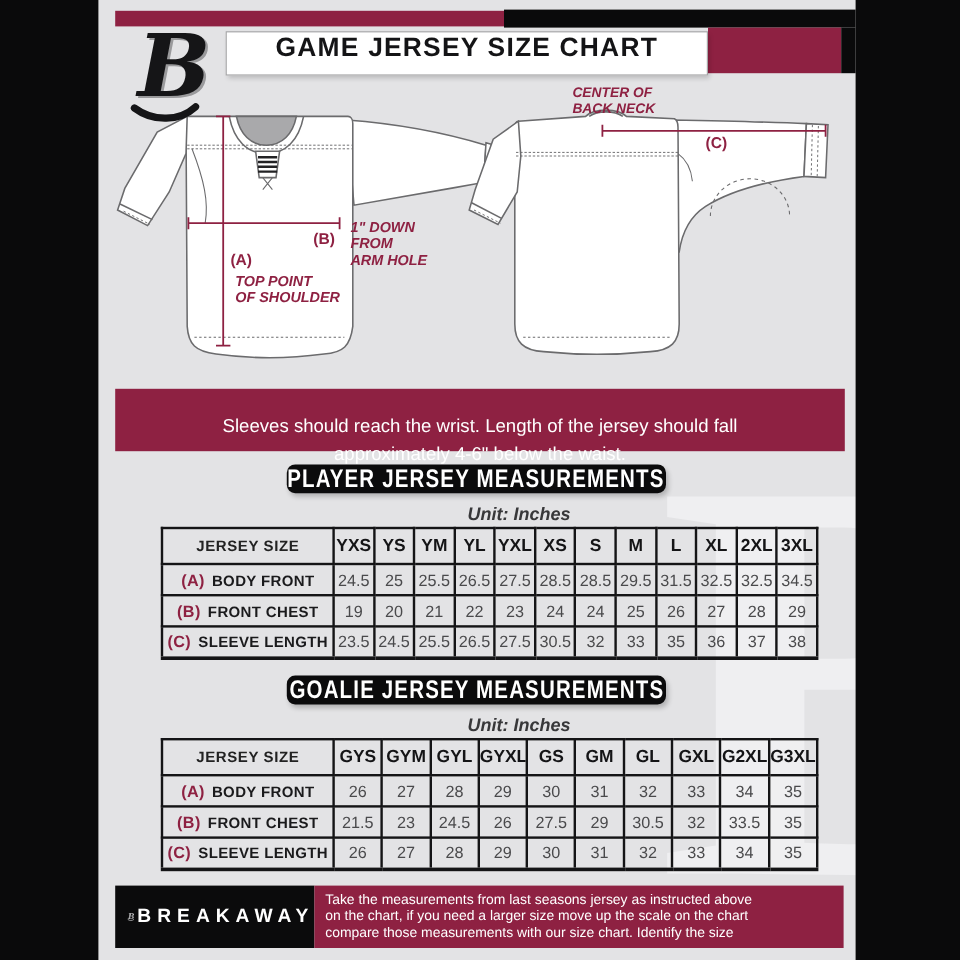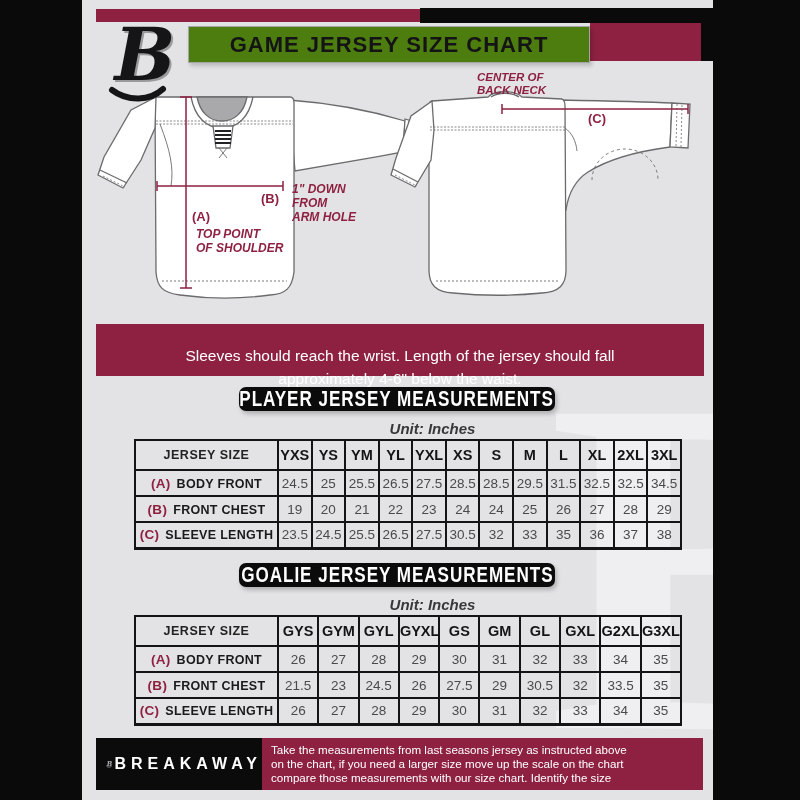"GAME JERSEY SIZE CHART" #title-box { align-items: center -> flex-start; background: #4d7c0f -> #ffffff }
